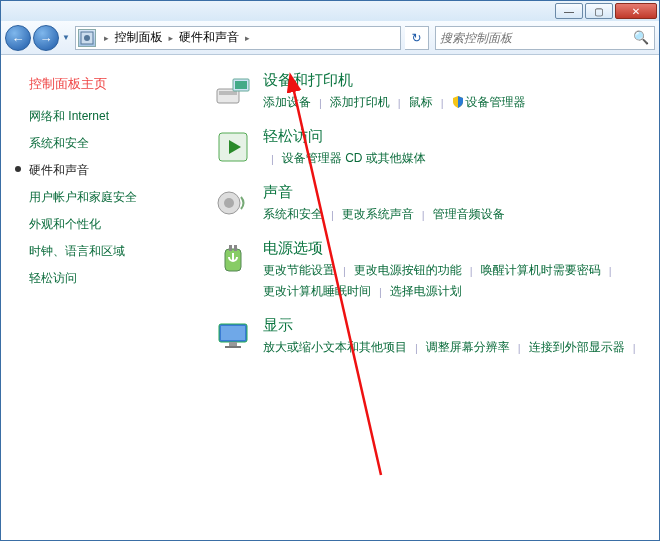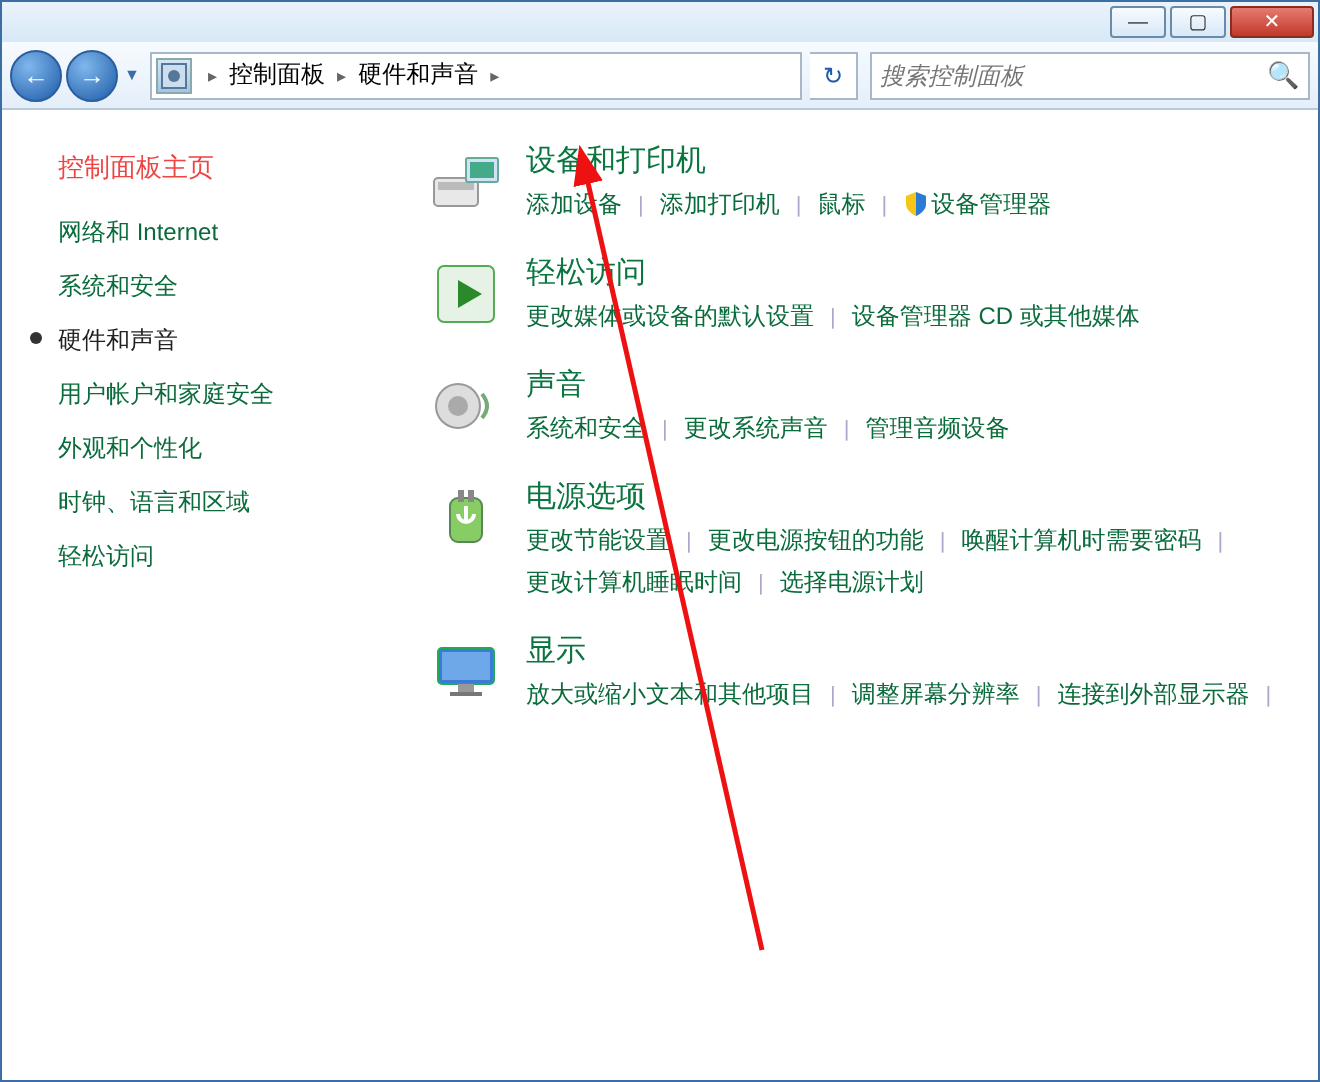"更改媒体或设备的默认设置" span.cat-link { html: <span>更改媒体或设备的默认设置</span> -> none }
